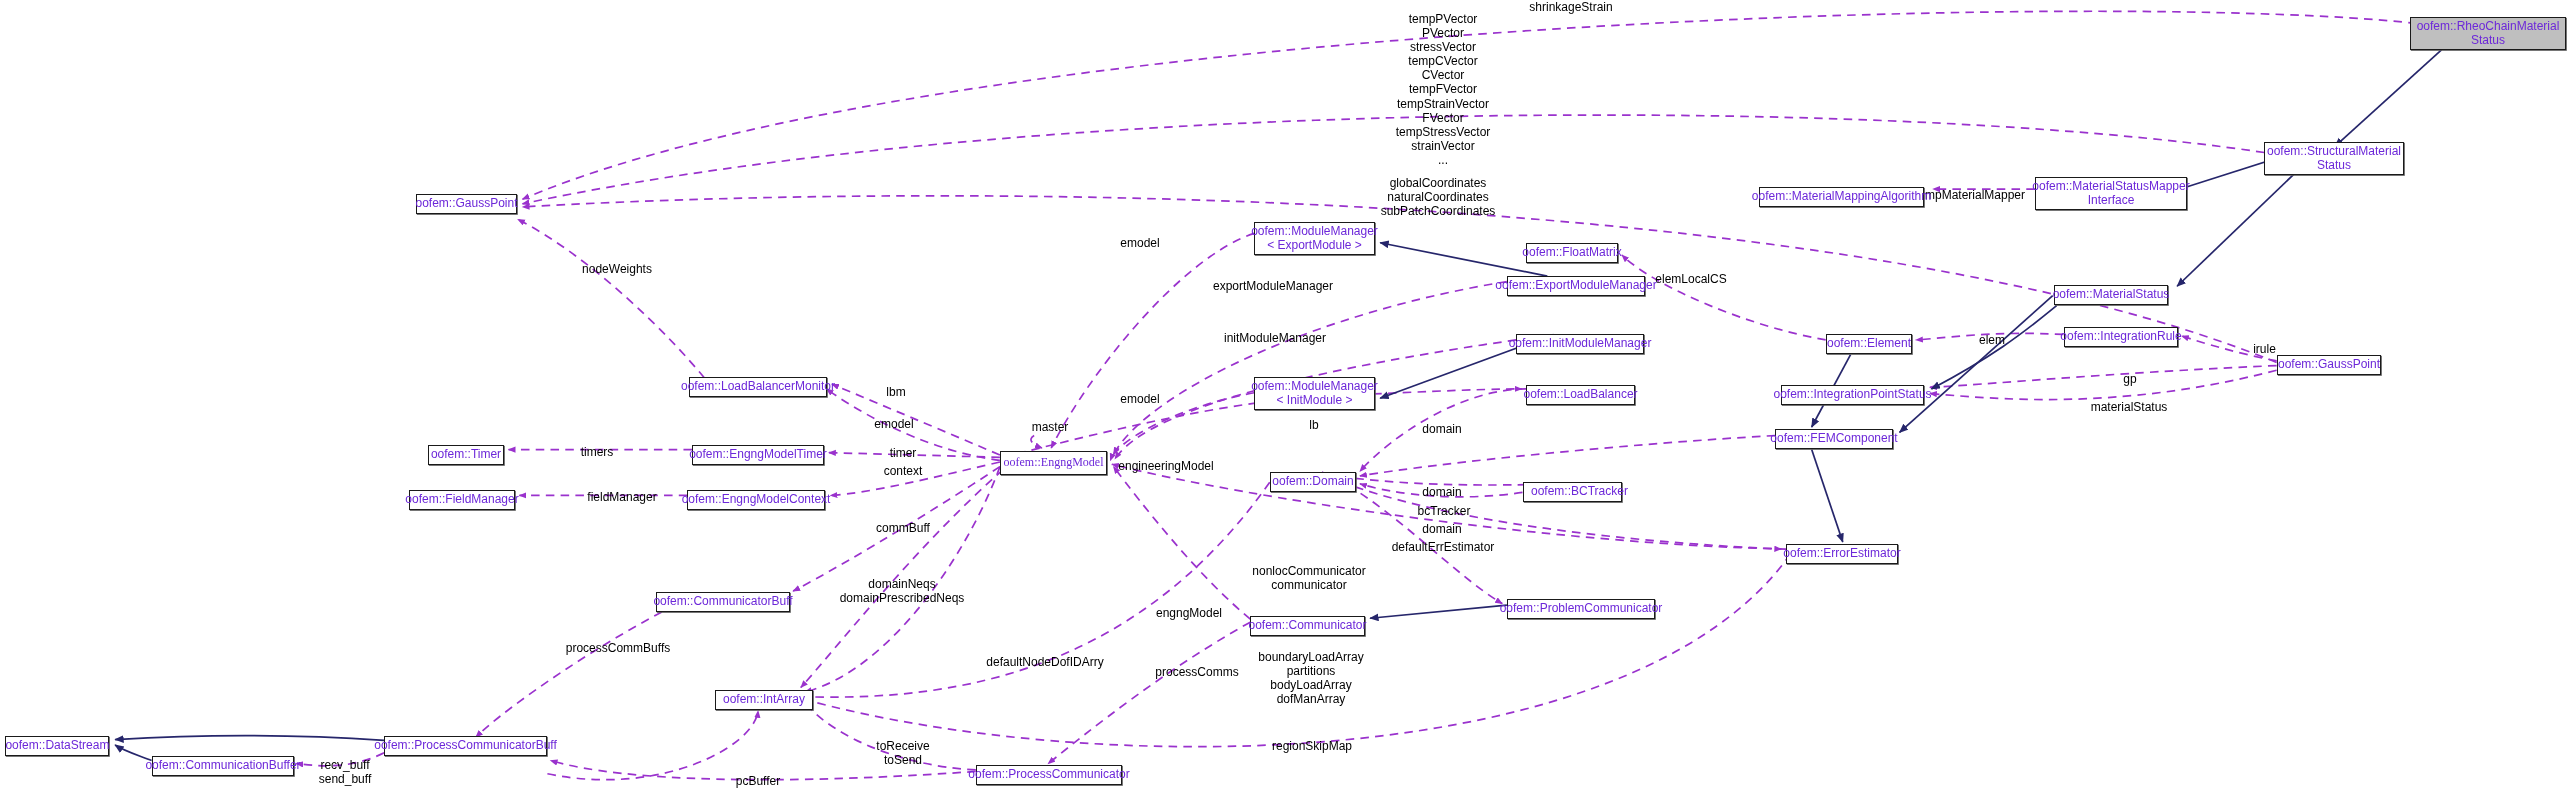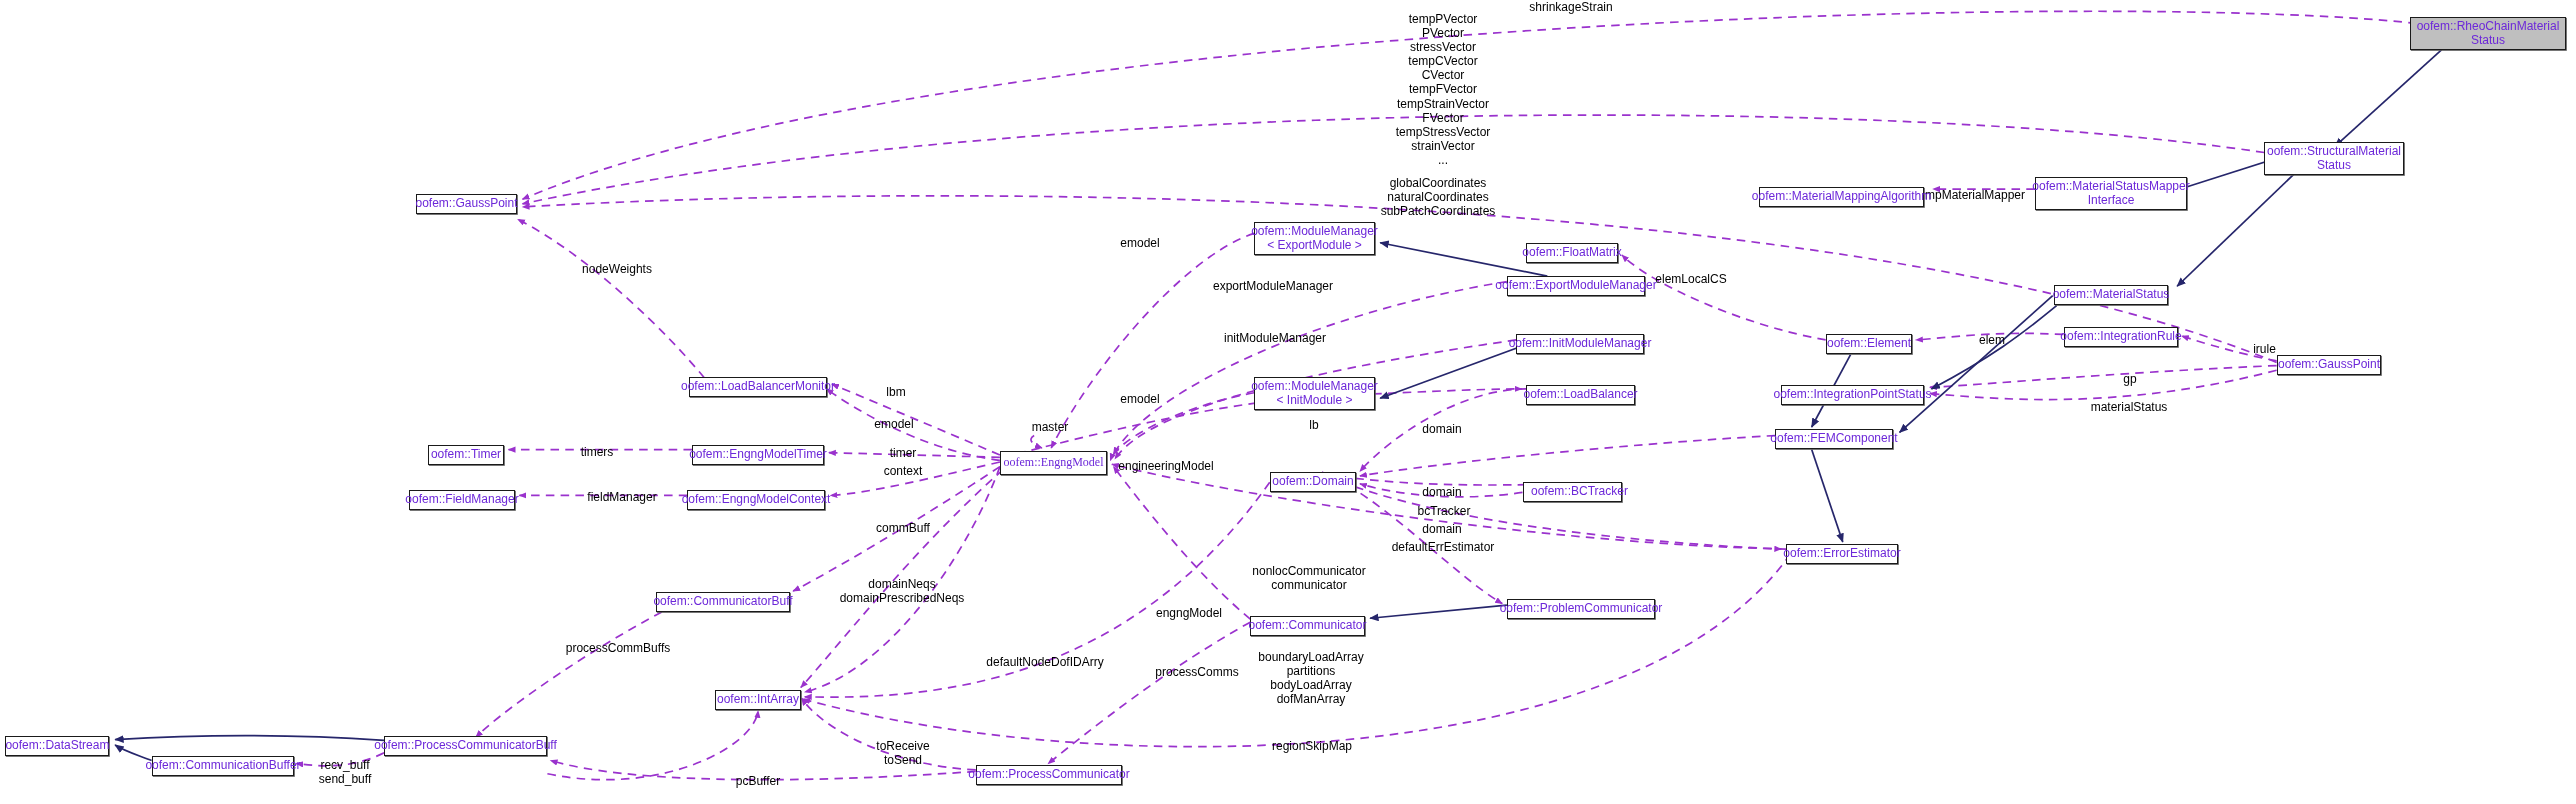"oofem::IntArray" div.node { width: 86px -> 98px }
